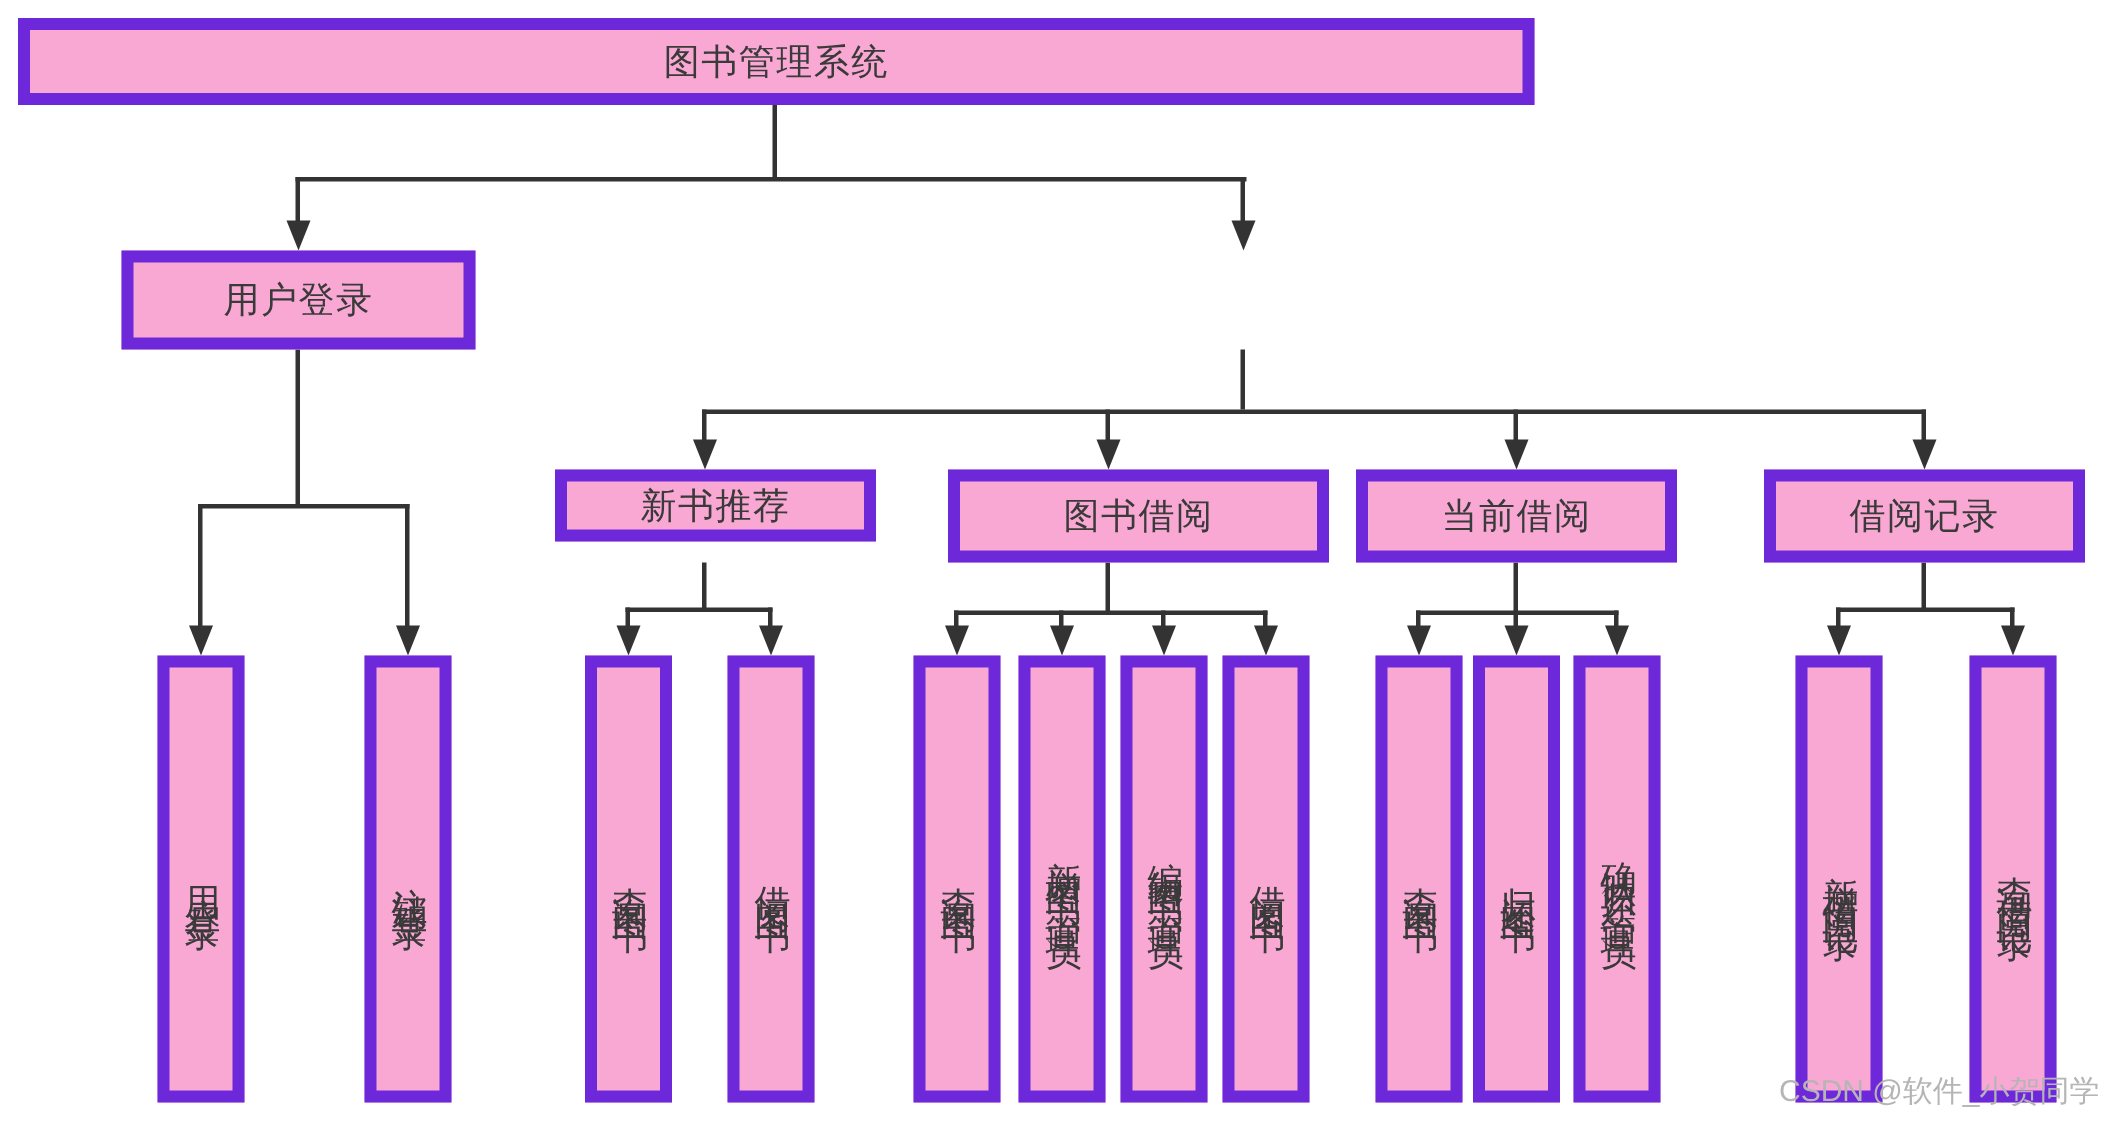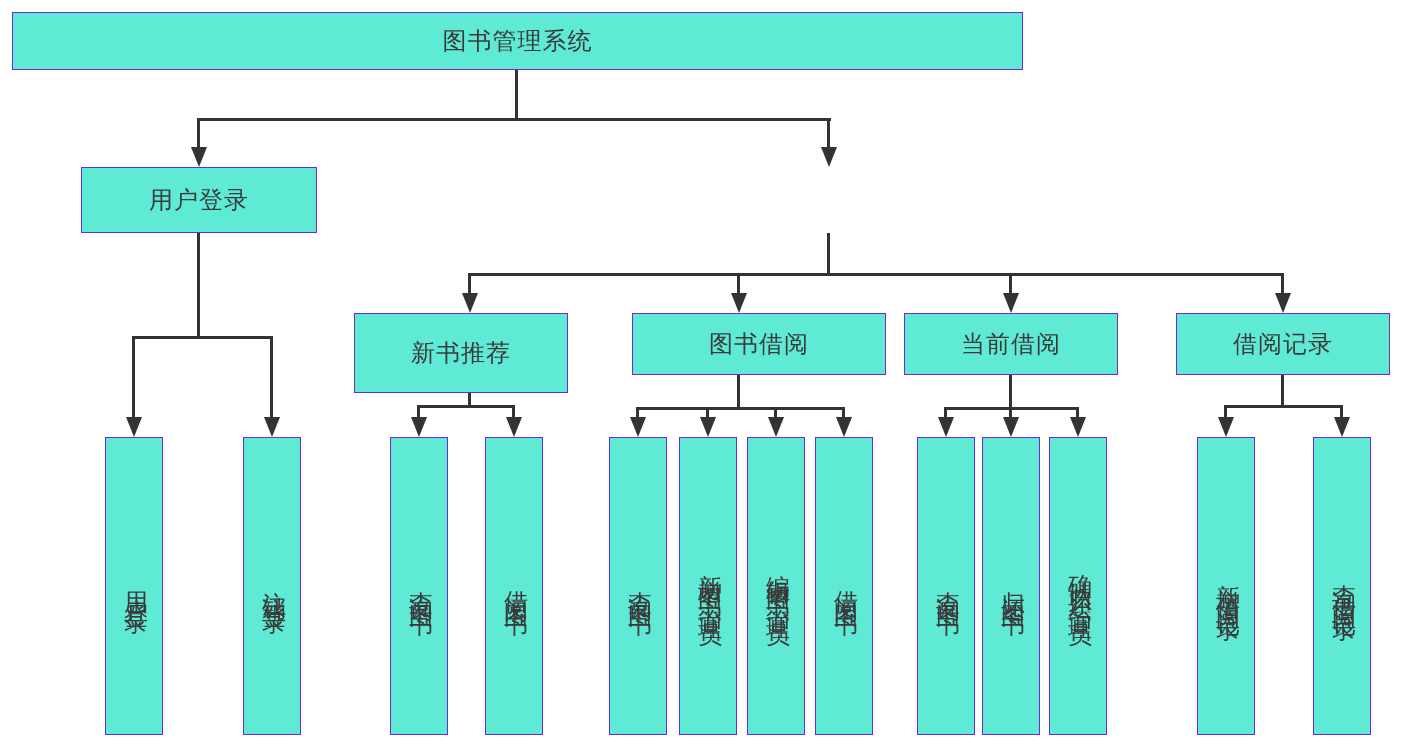"图书管理系统" .node { background: #5eead4 -> #f9a8d4; border: 1px solid #6d28d9 -> 8px solid #6d28d9; font-family: Liberation Mono, monospace -> none }
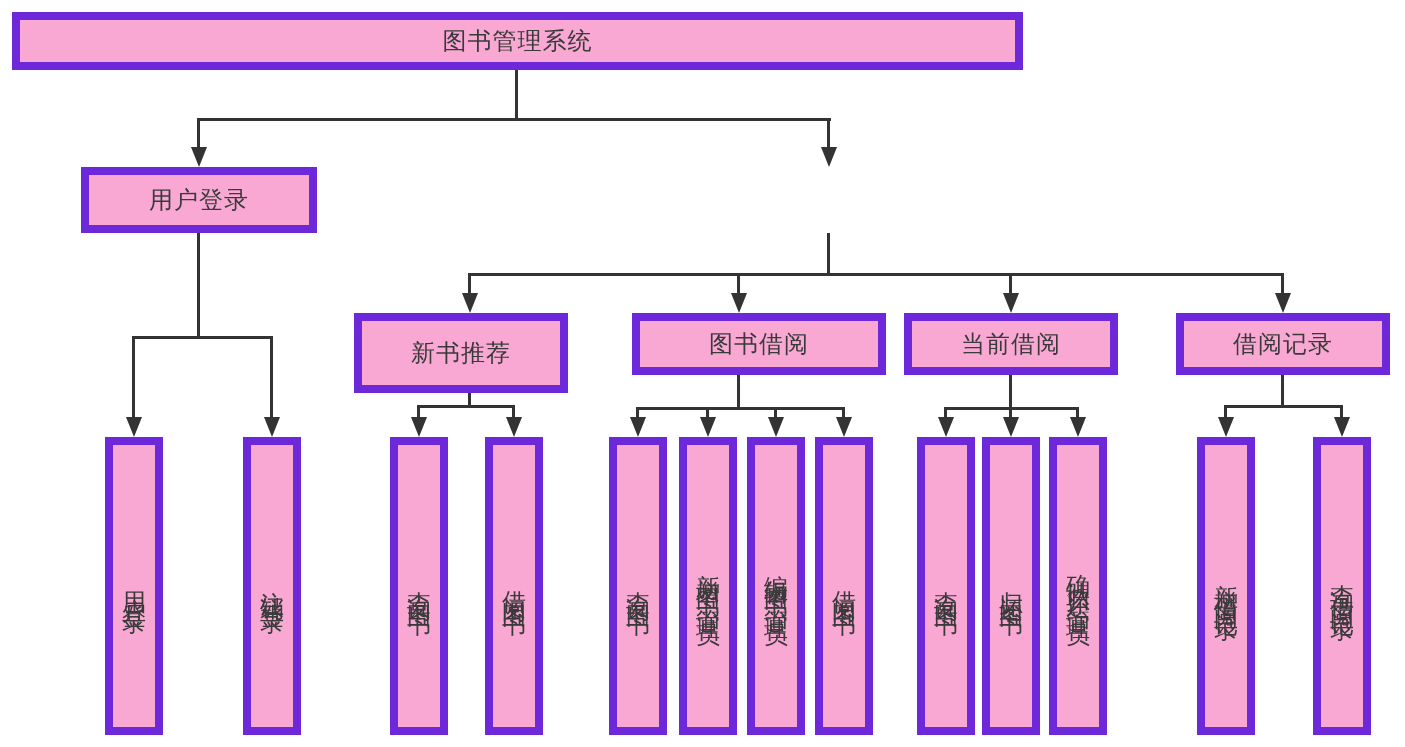"新书推荐" div.node { height: 80px -> 48px; left: 354px -> 370px }
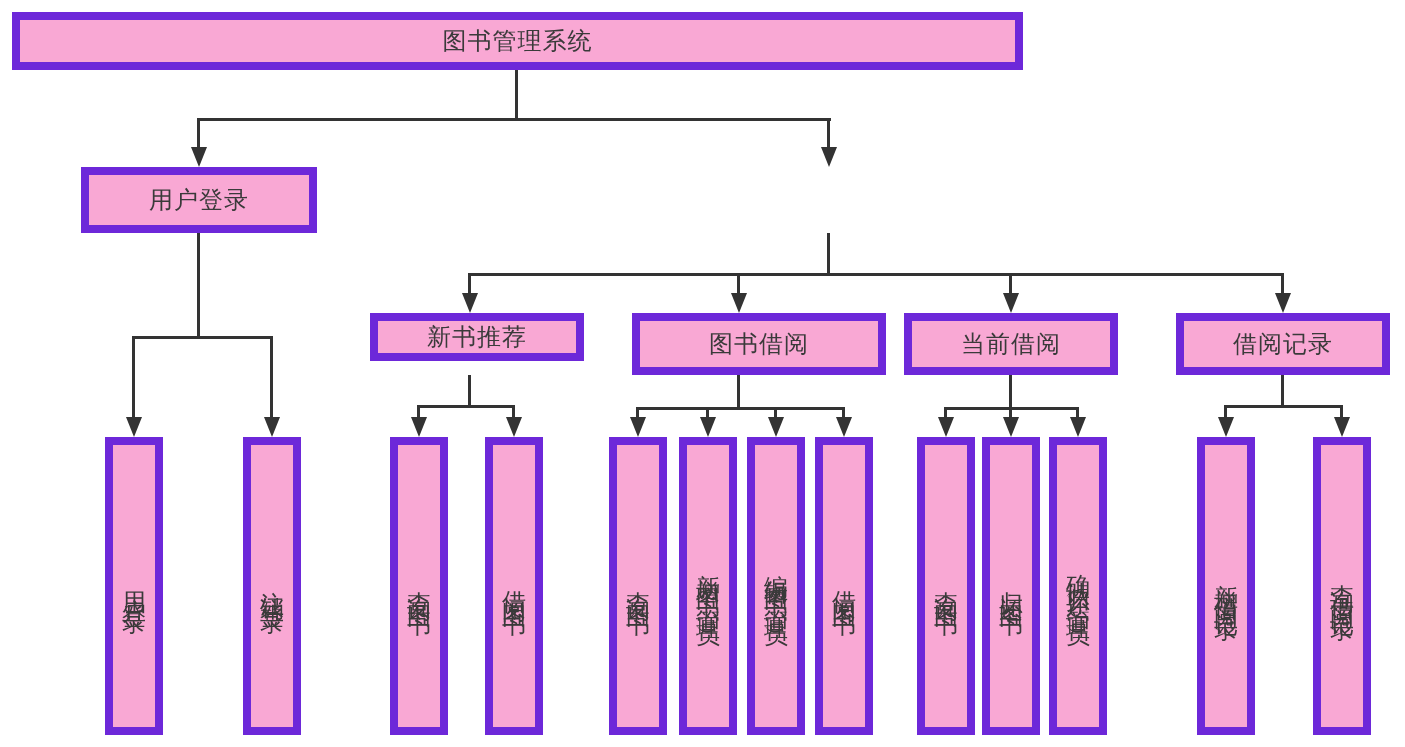"CSDN @软件_小贺同学" div.watermark { html: none -> <div>CSDN @软件_小贺同学</div> }
